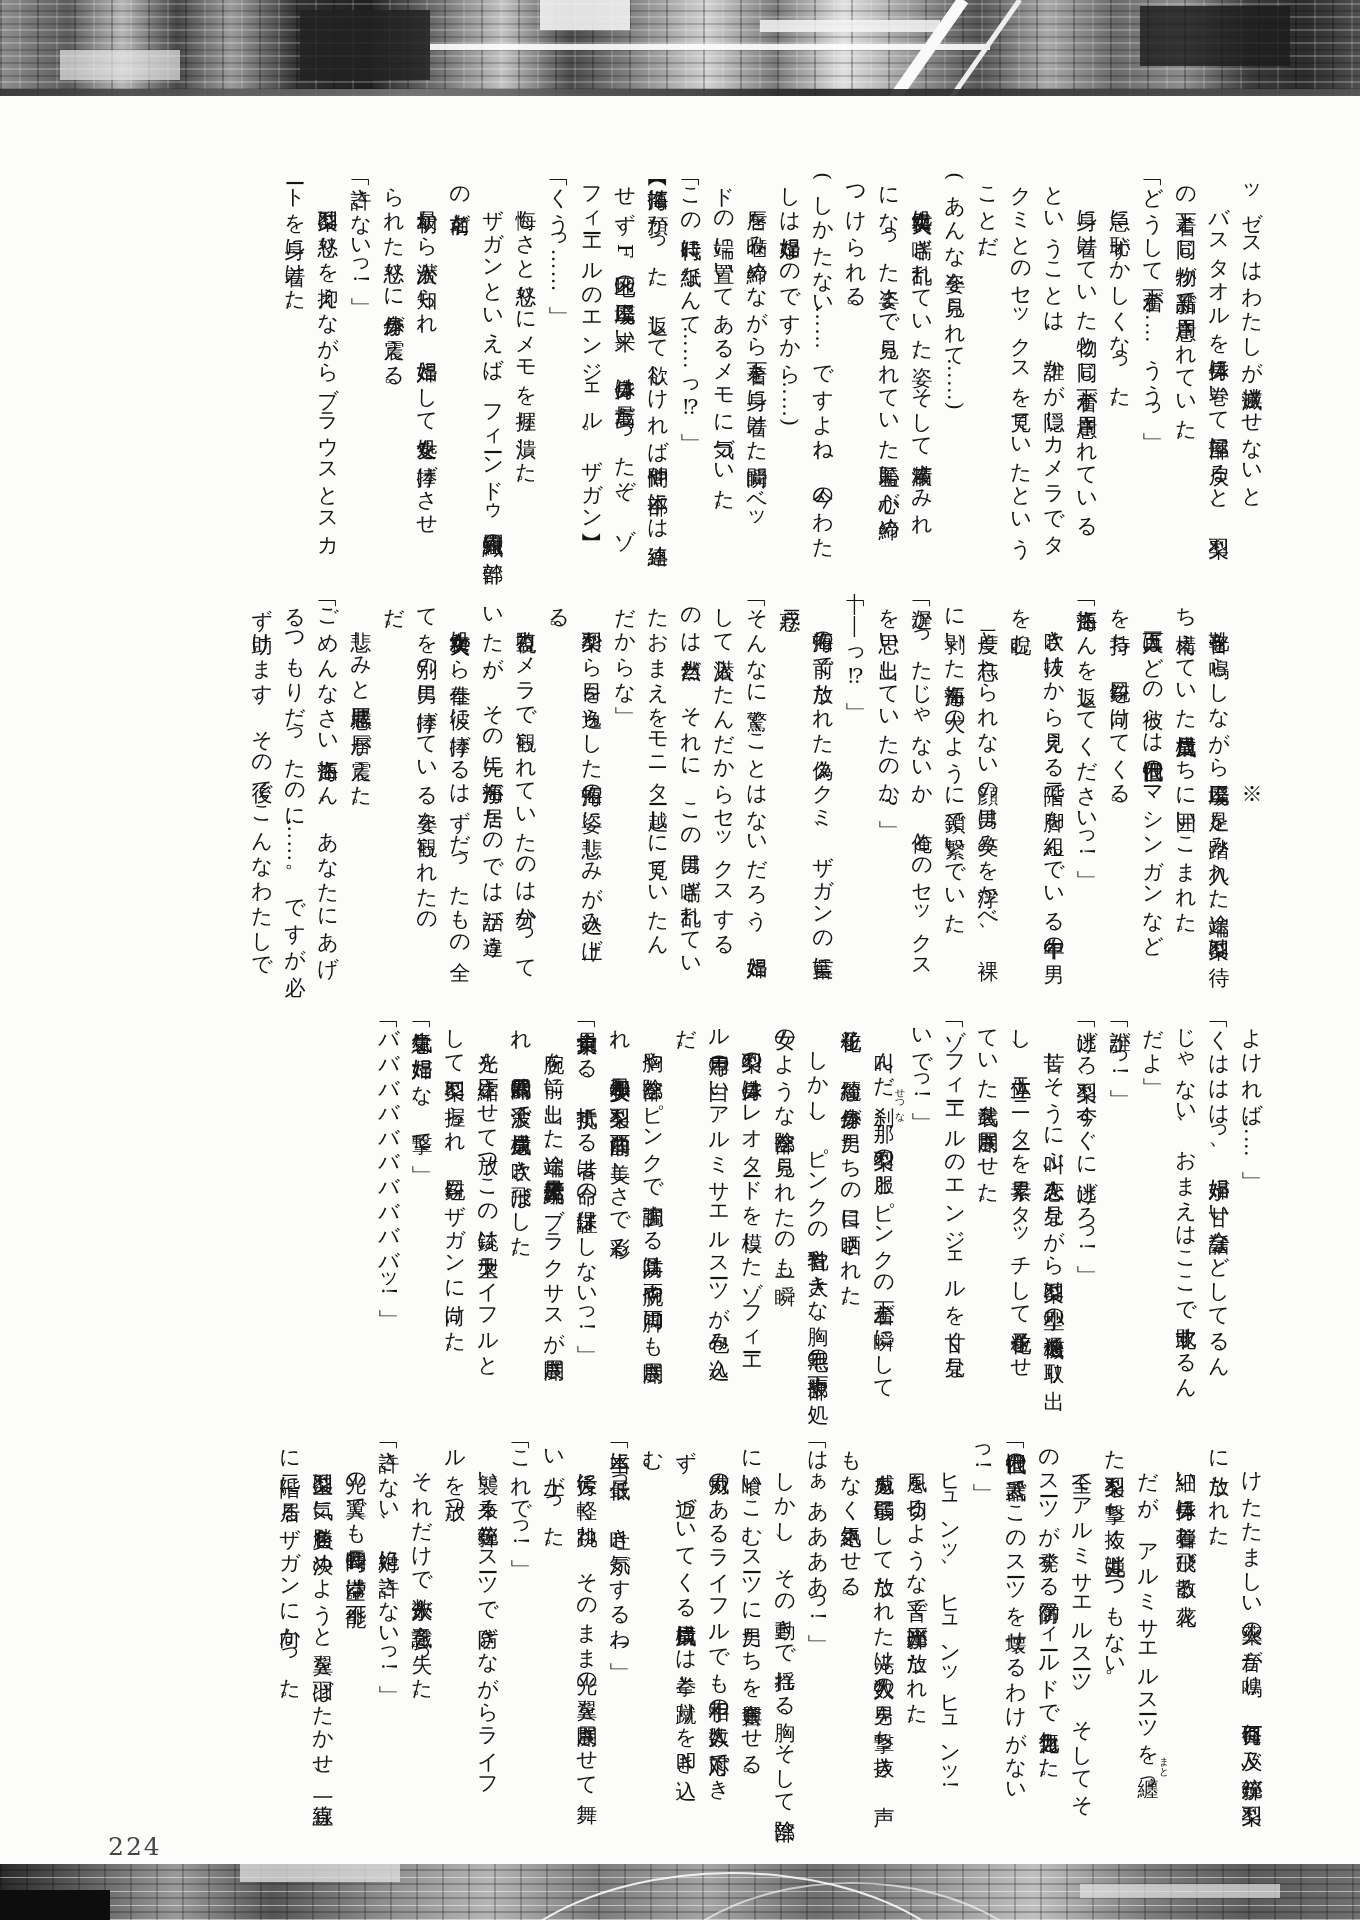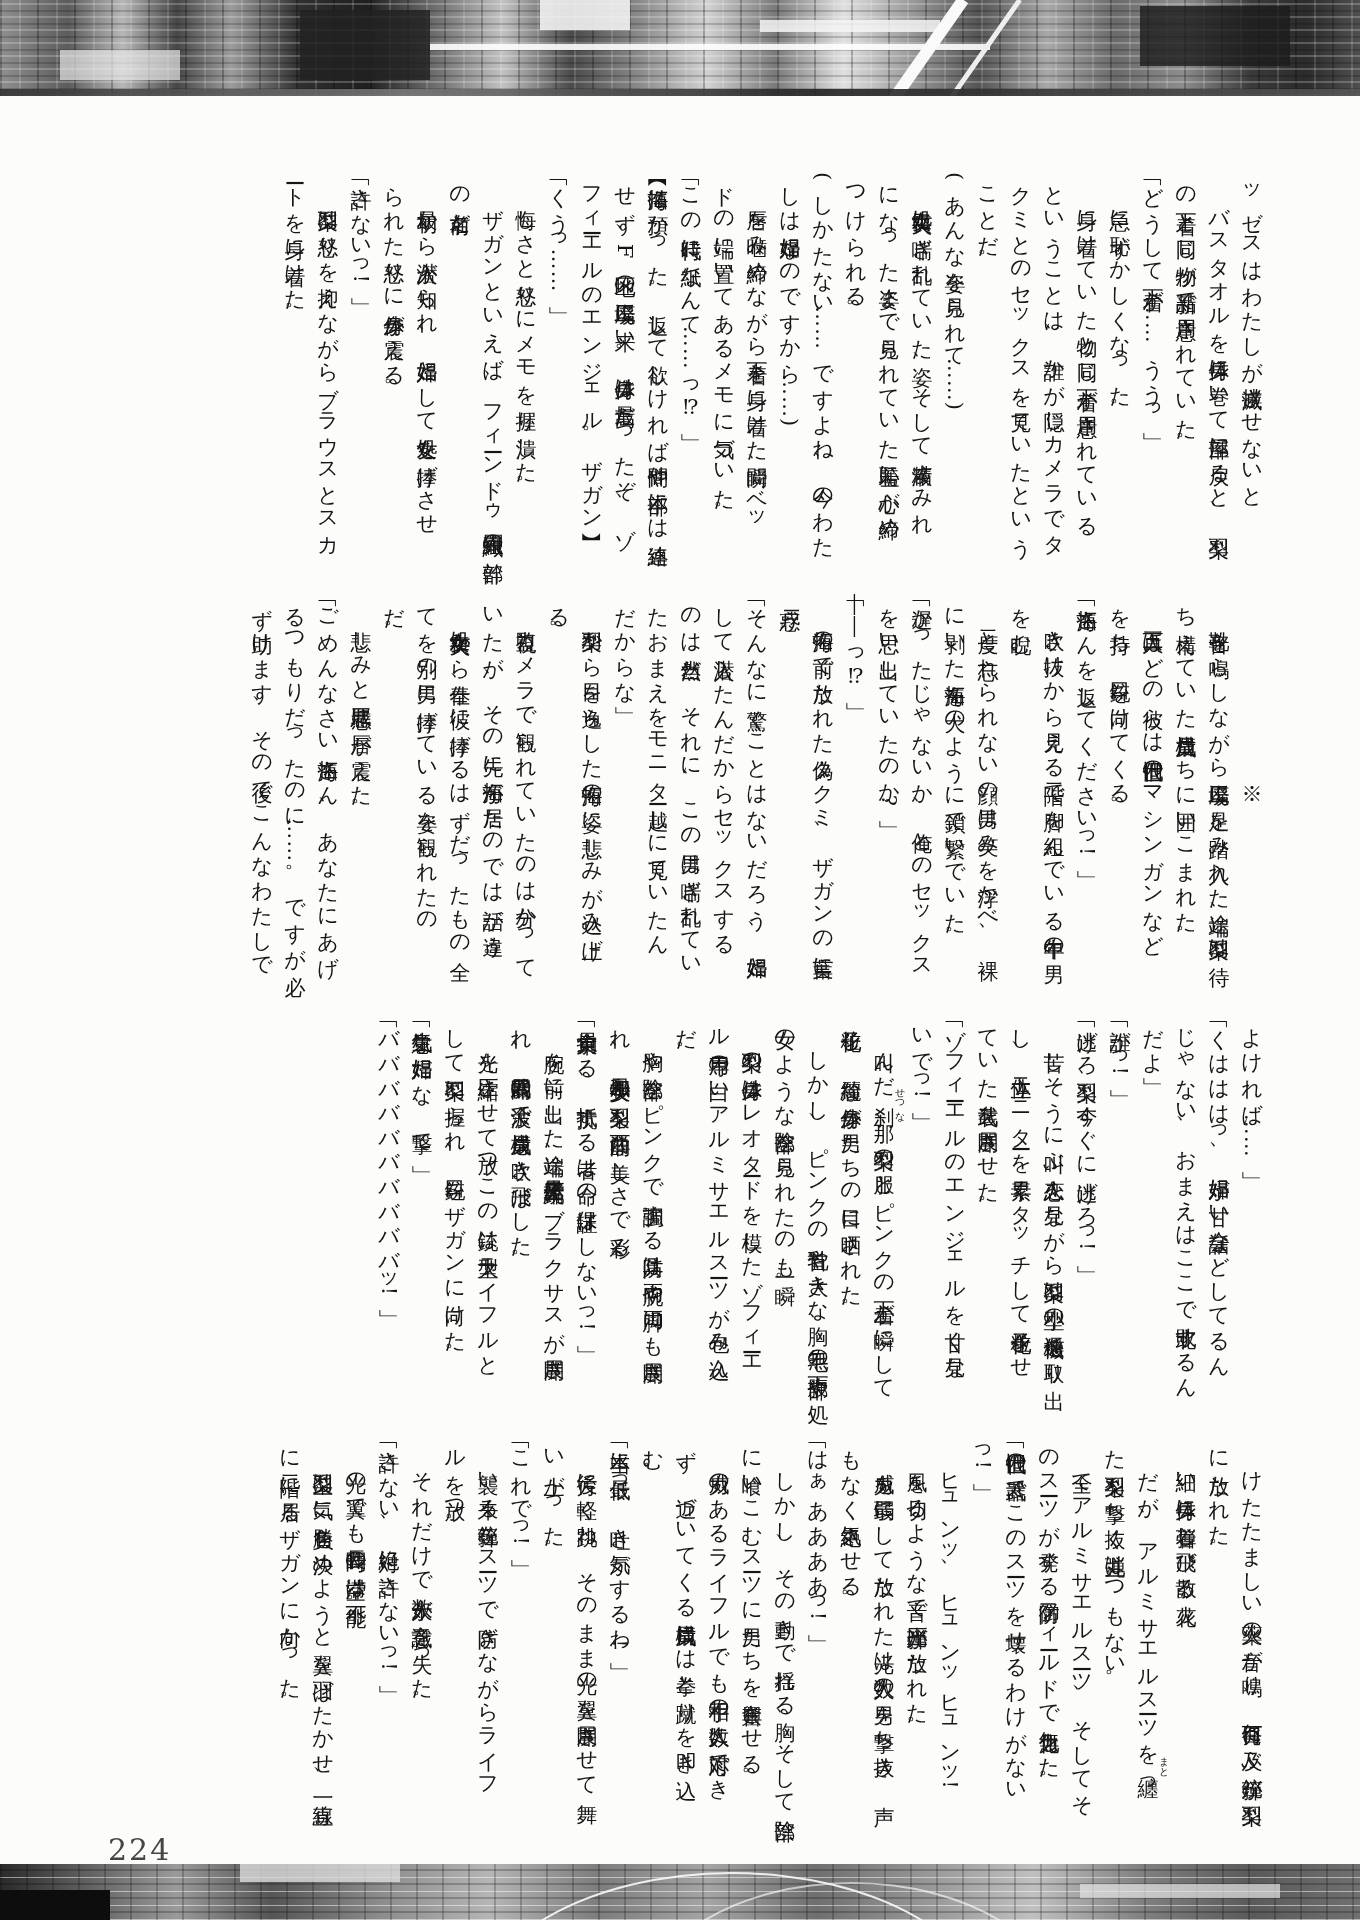"224" .page-number { font-size: 30px -> 25px }
